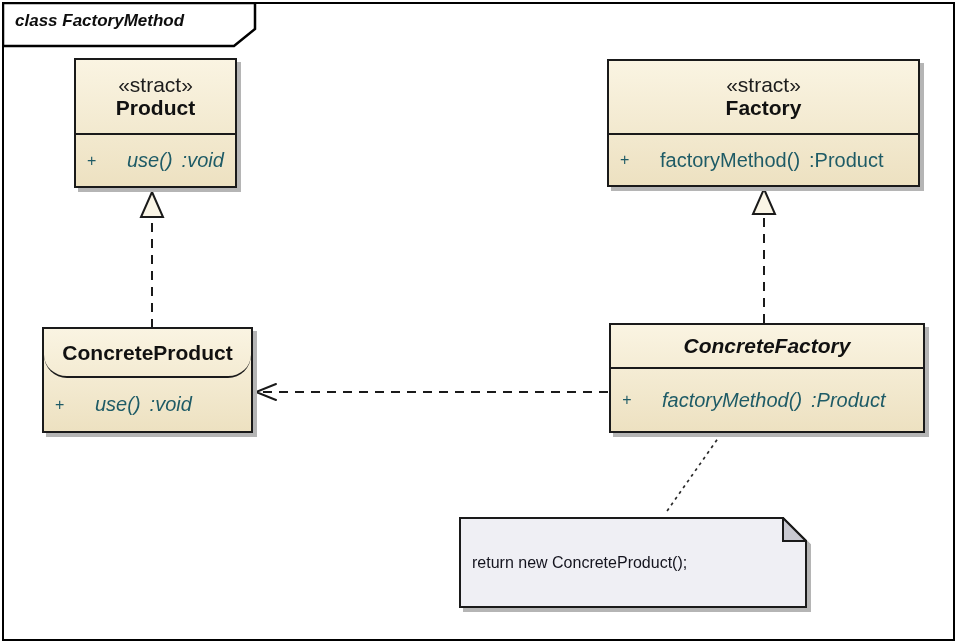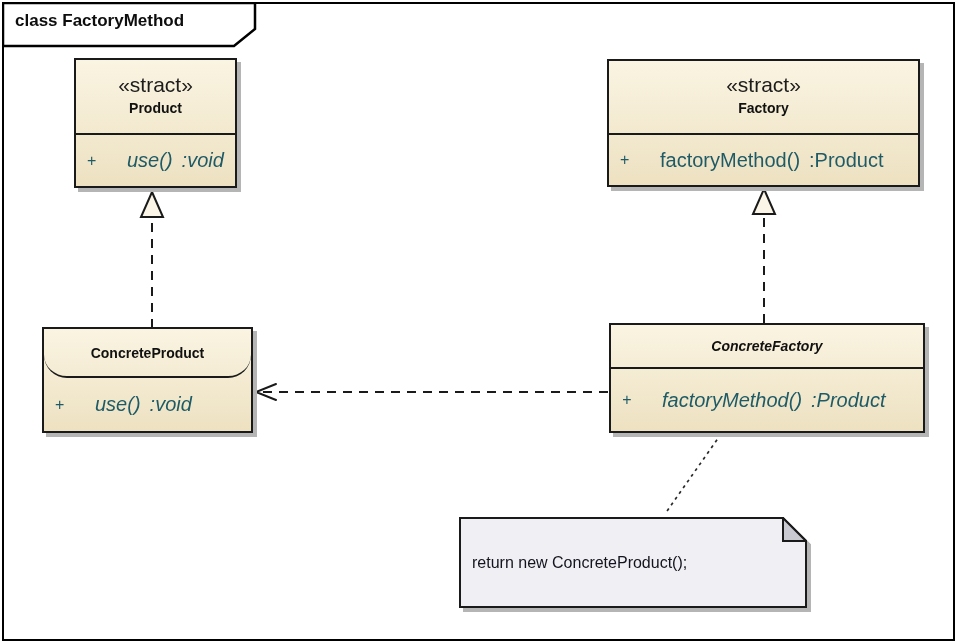"class FactoryMethod" .frame-tab { font-style: none -> italic }
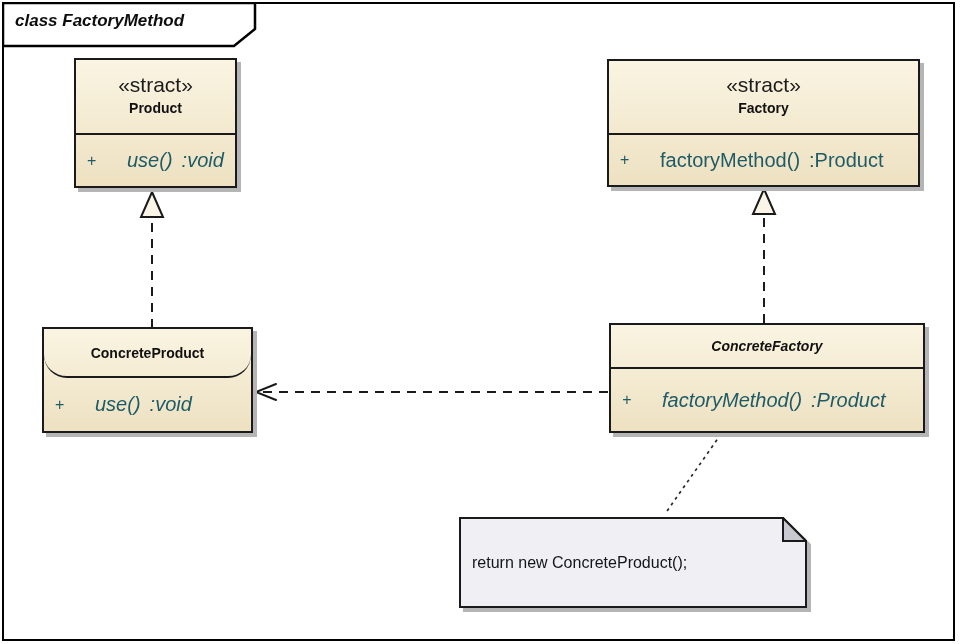"Product" .cls-name { font-size: 14px -> 21px }
